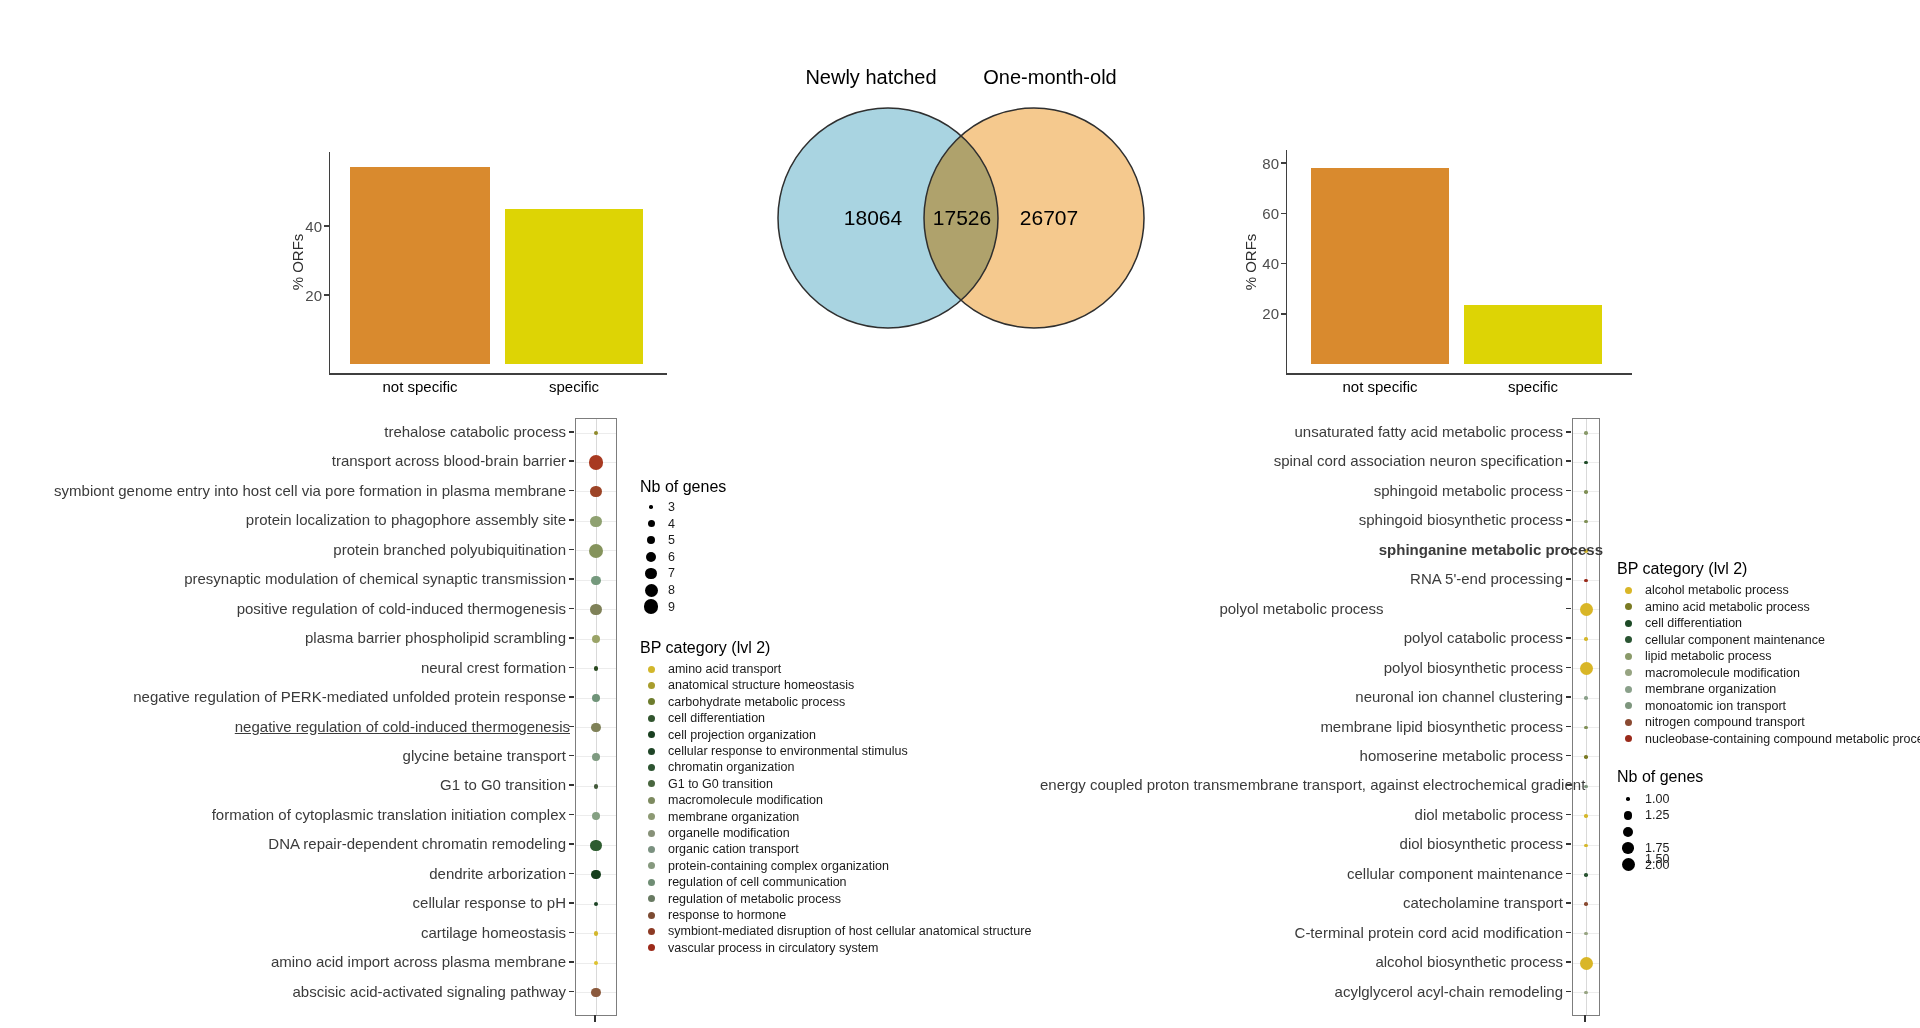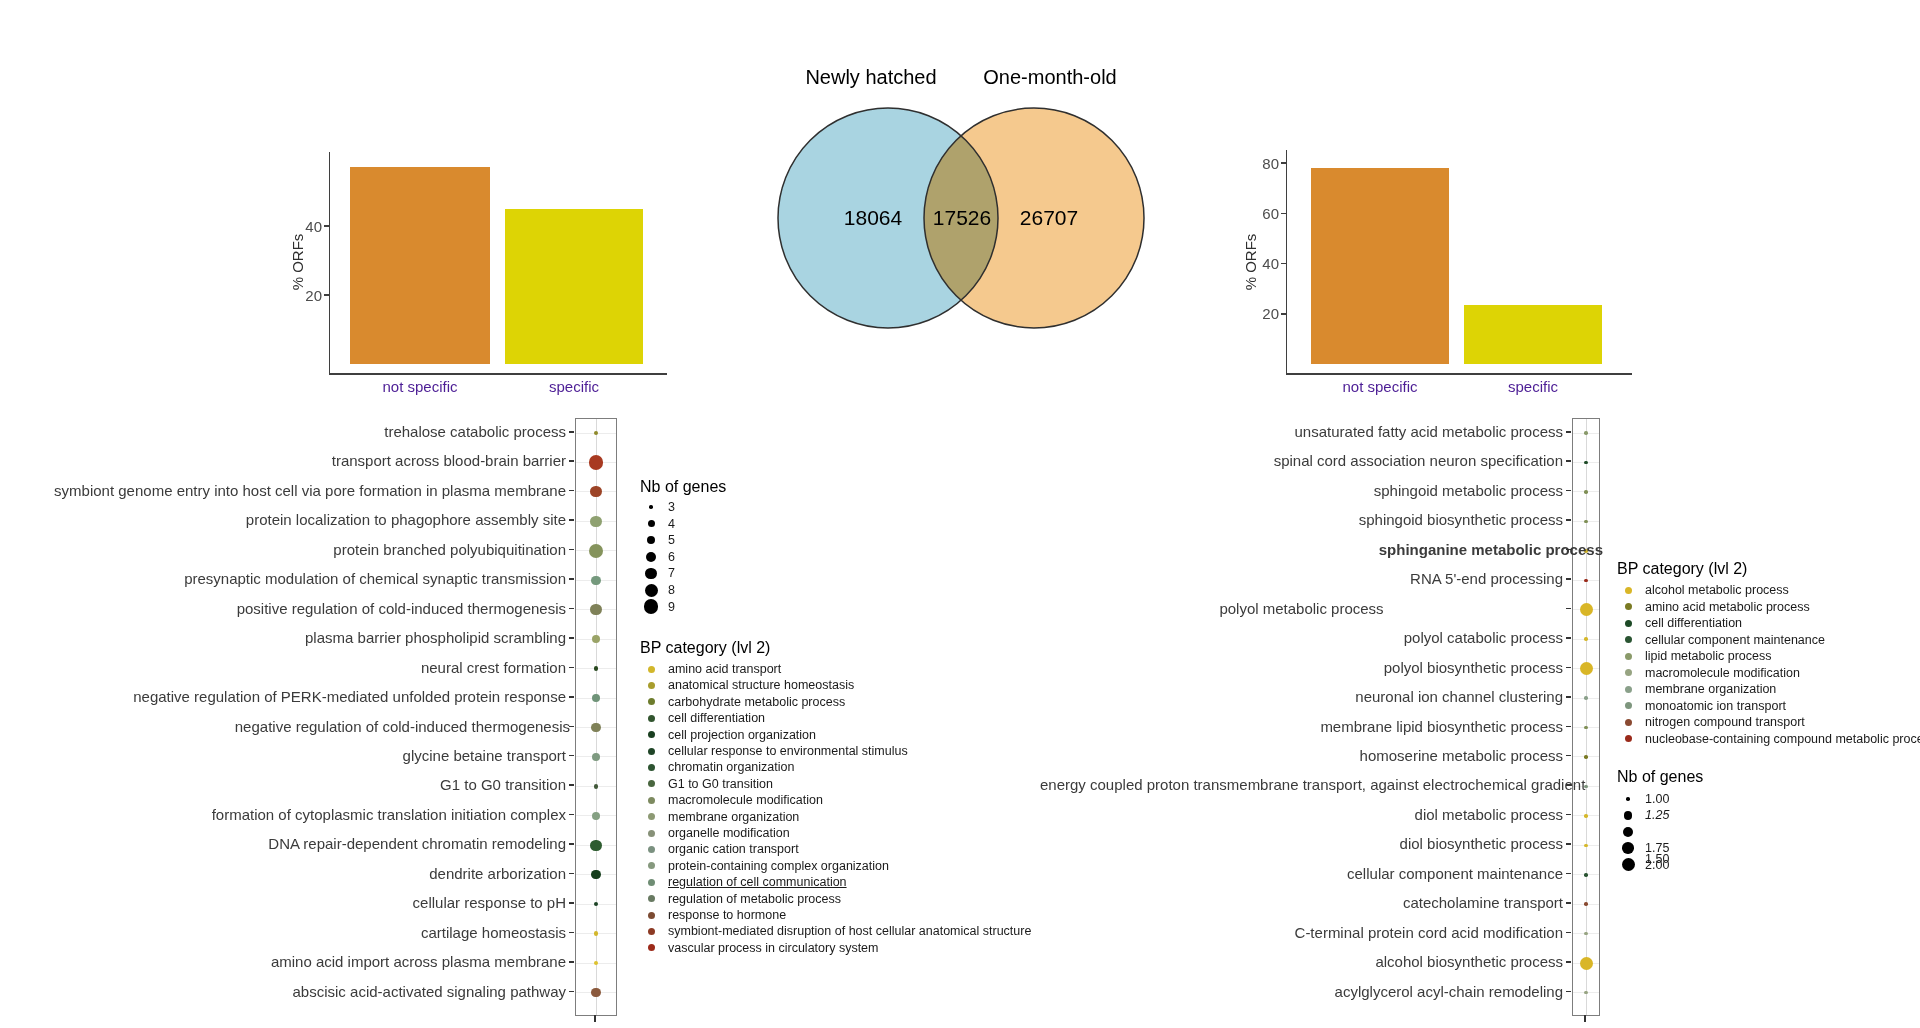"not specific" .cat-label { color: #4c1d95 -> #000000 }
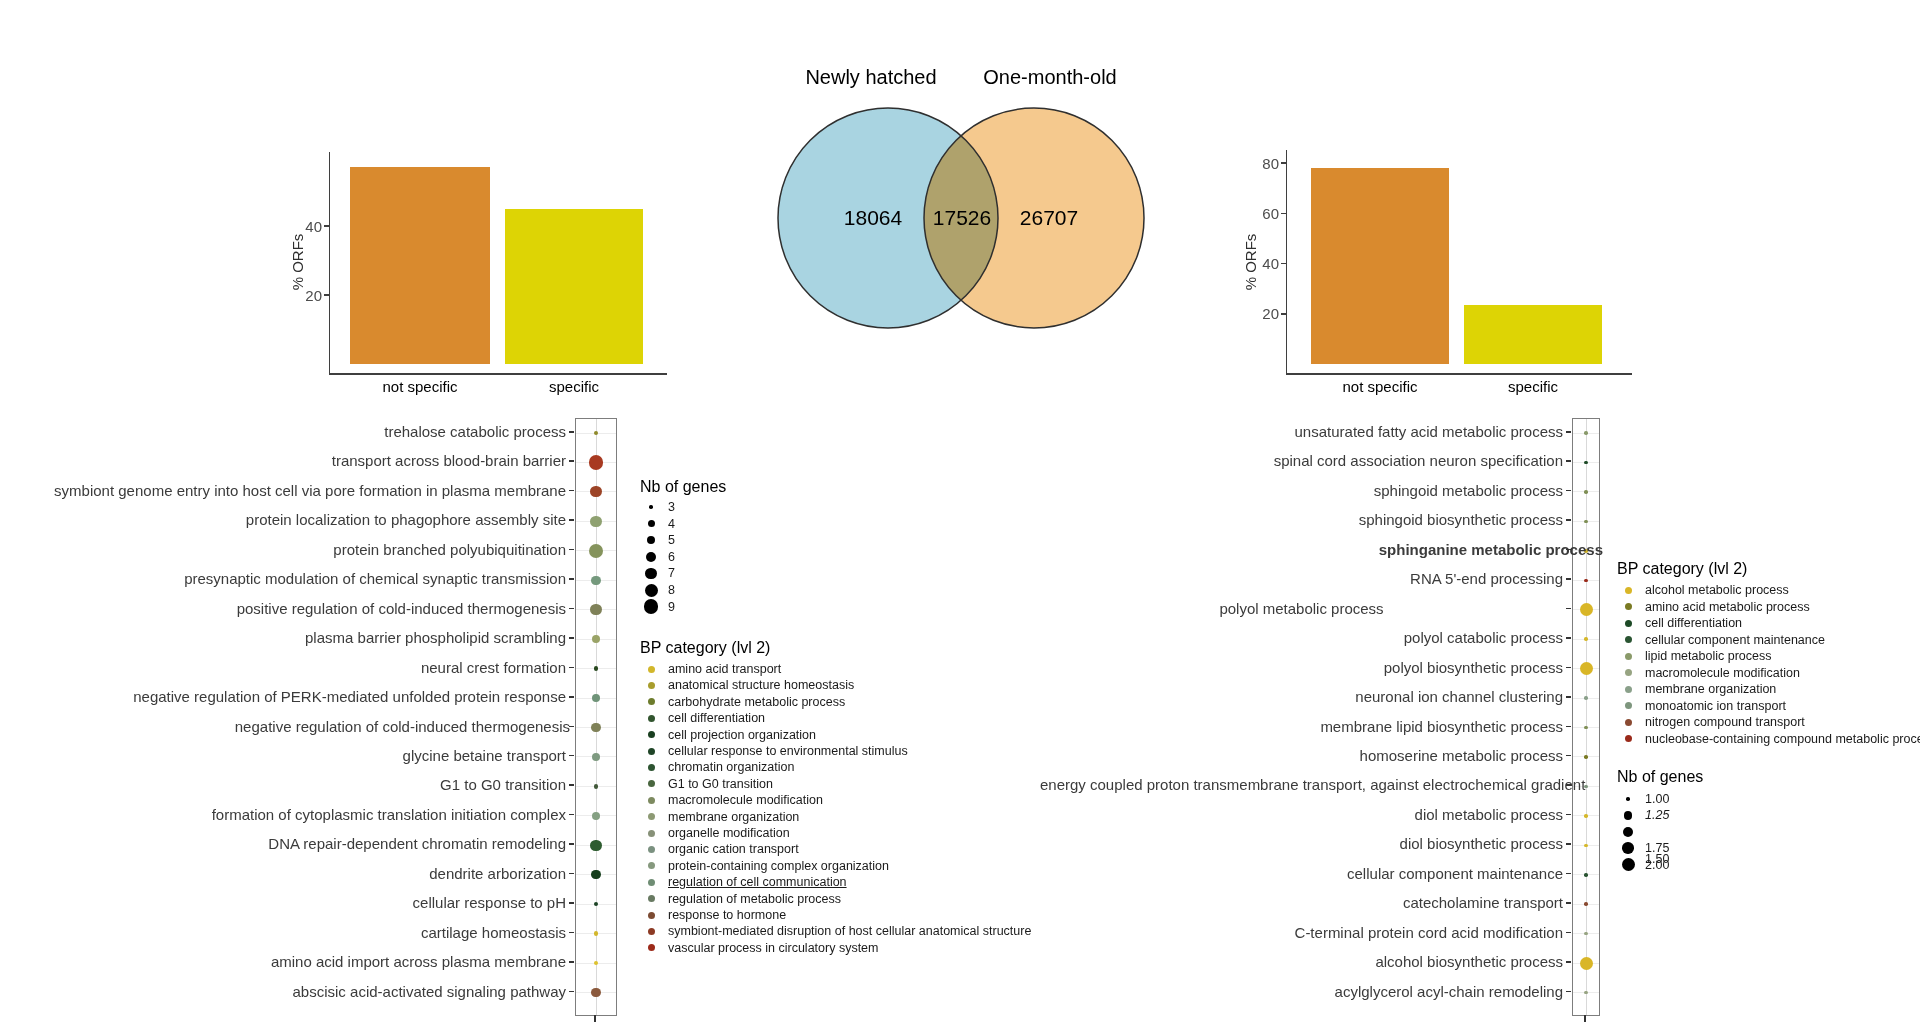"negative regulation of cold-induced" div.go-label { text-decoration: none -> underline }
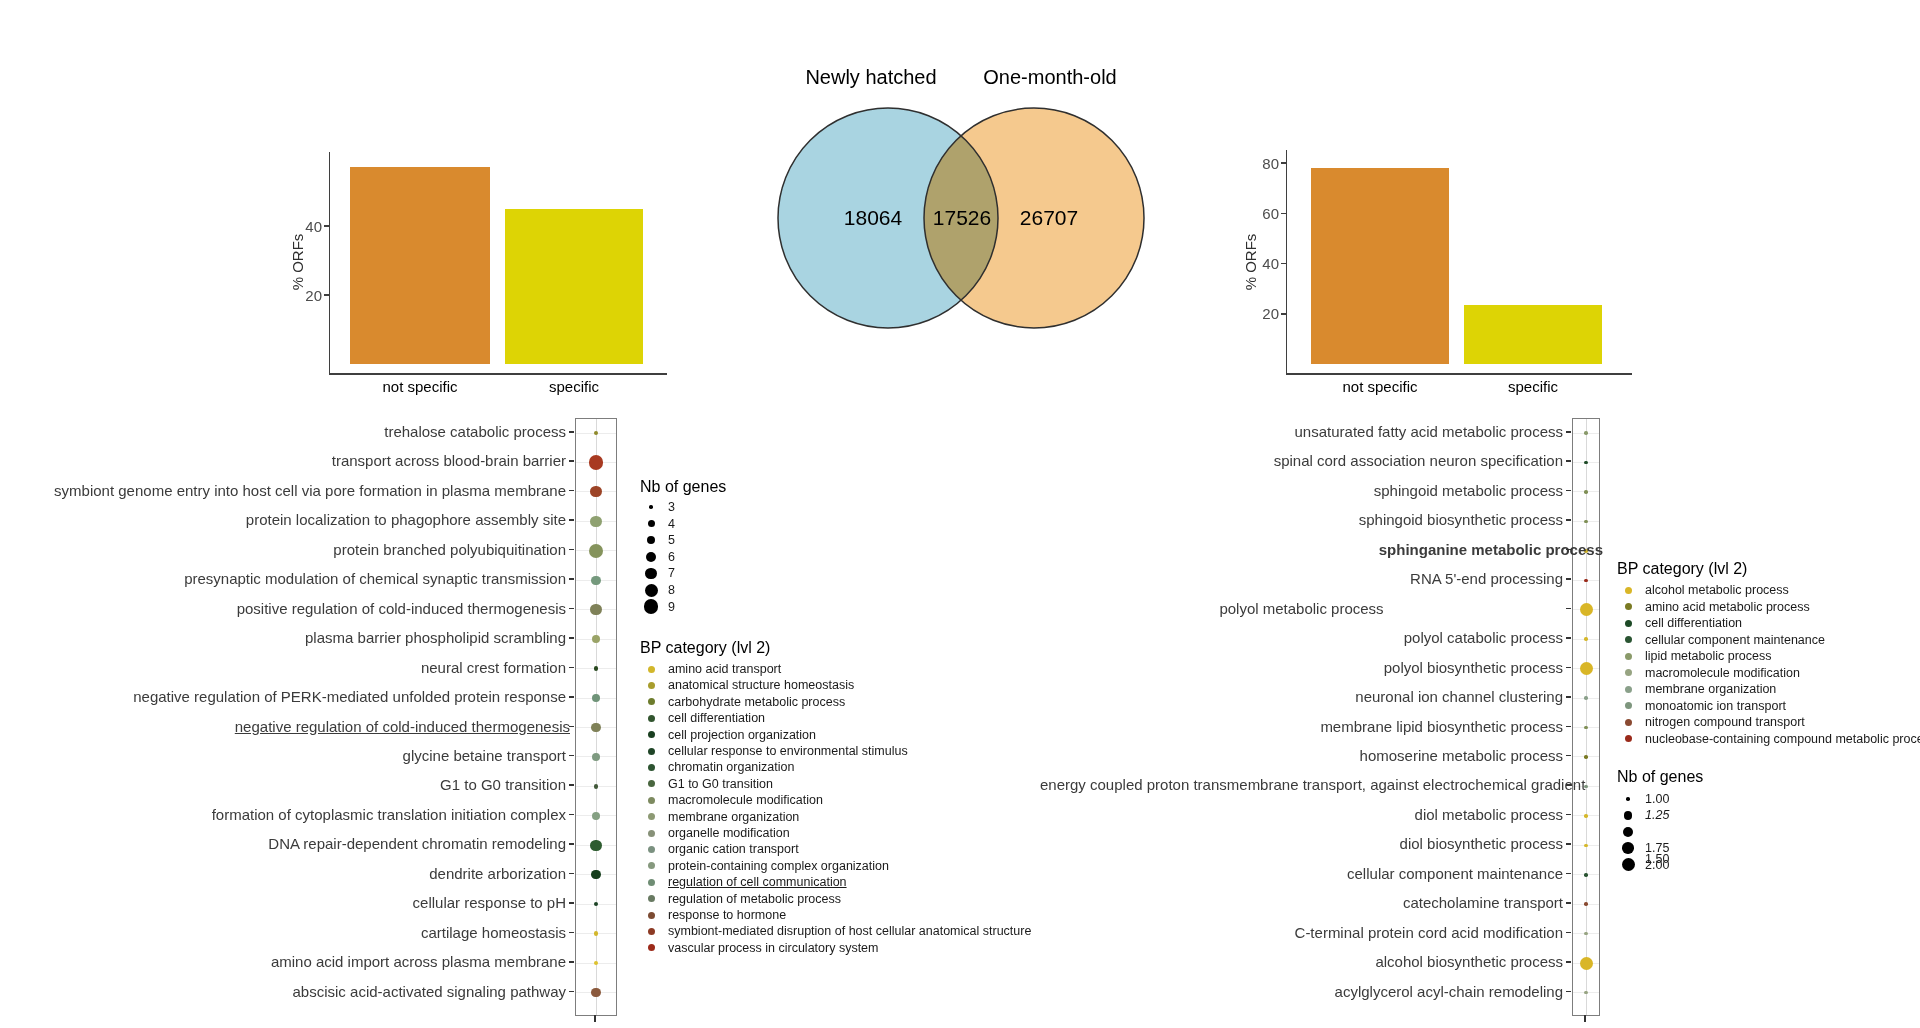"1.25" div.legend-item-label { font-style: italic -> none }
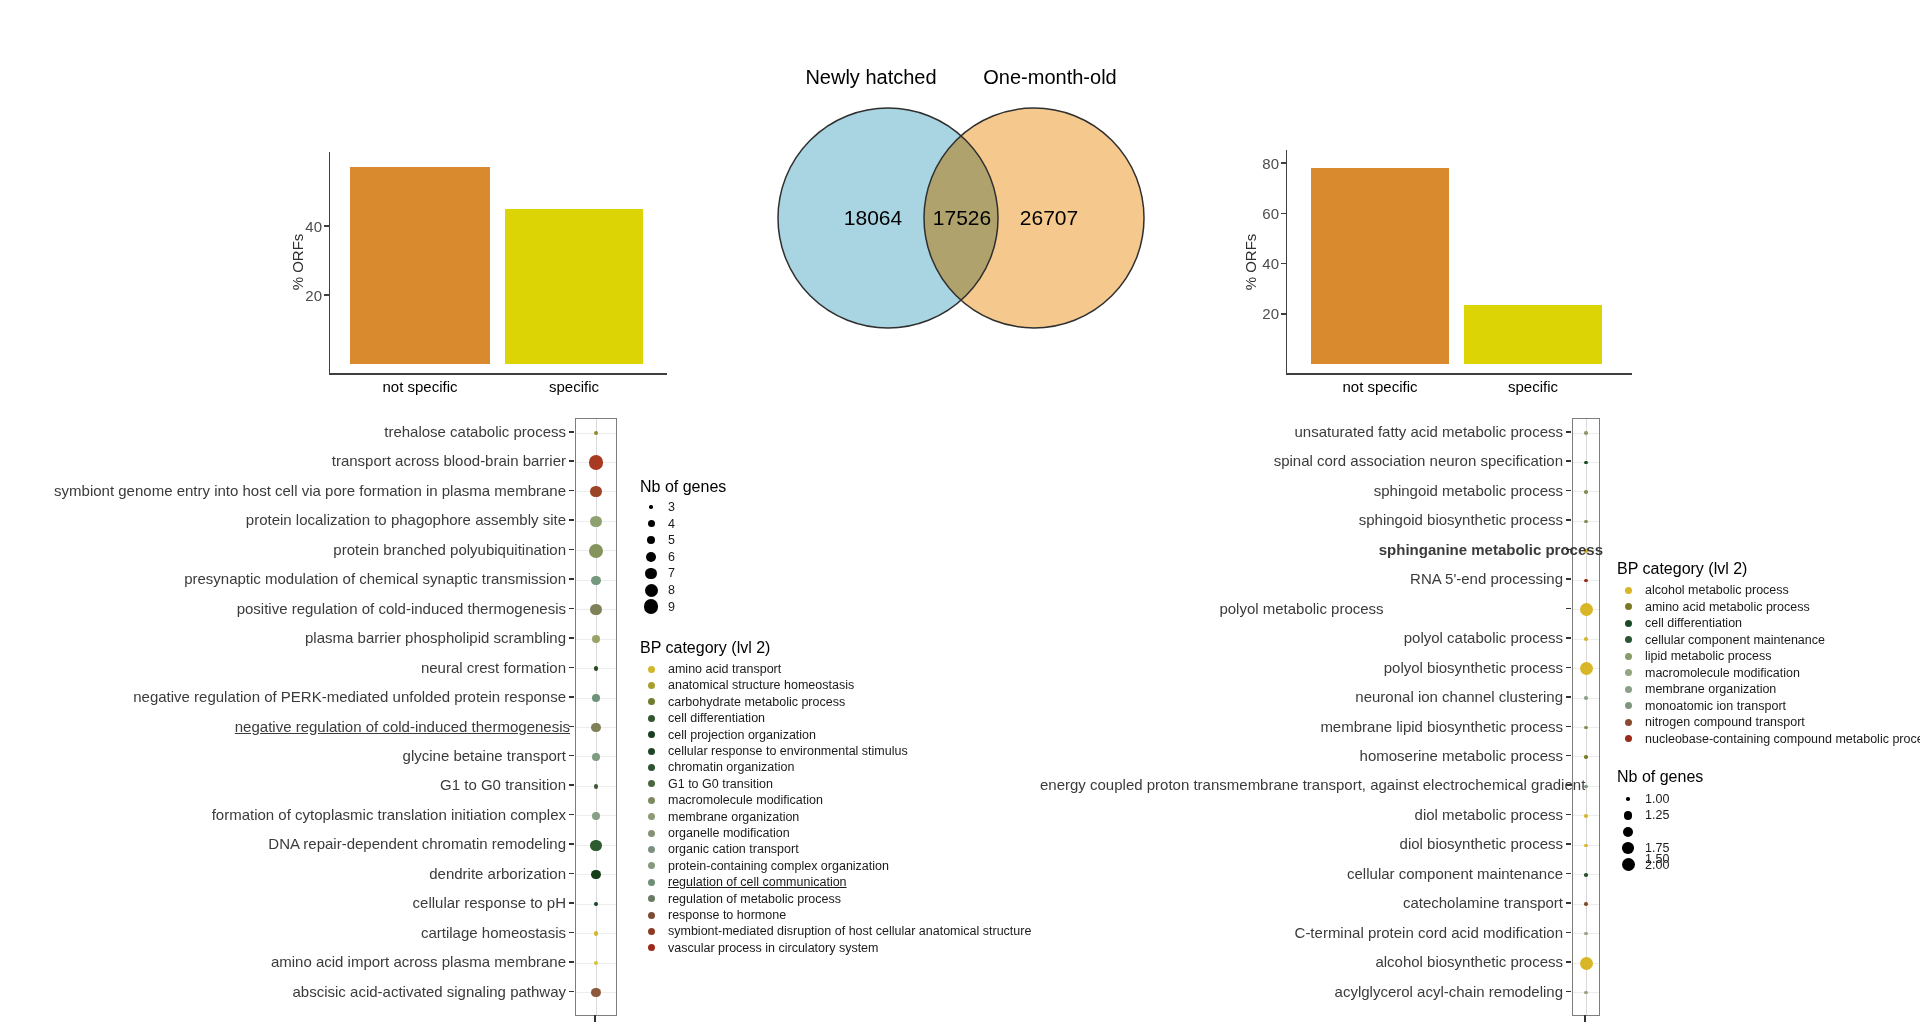"regulation of cell communication" div.legend-item-label { text-decoration: underline -> none }
